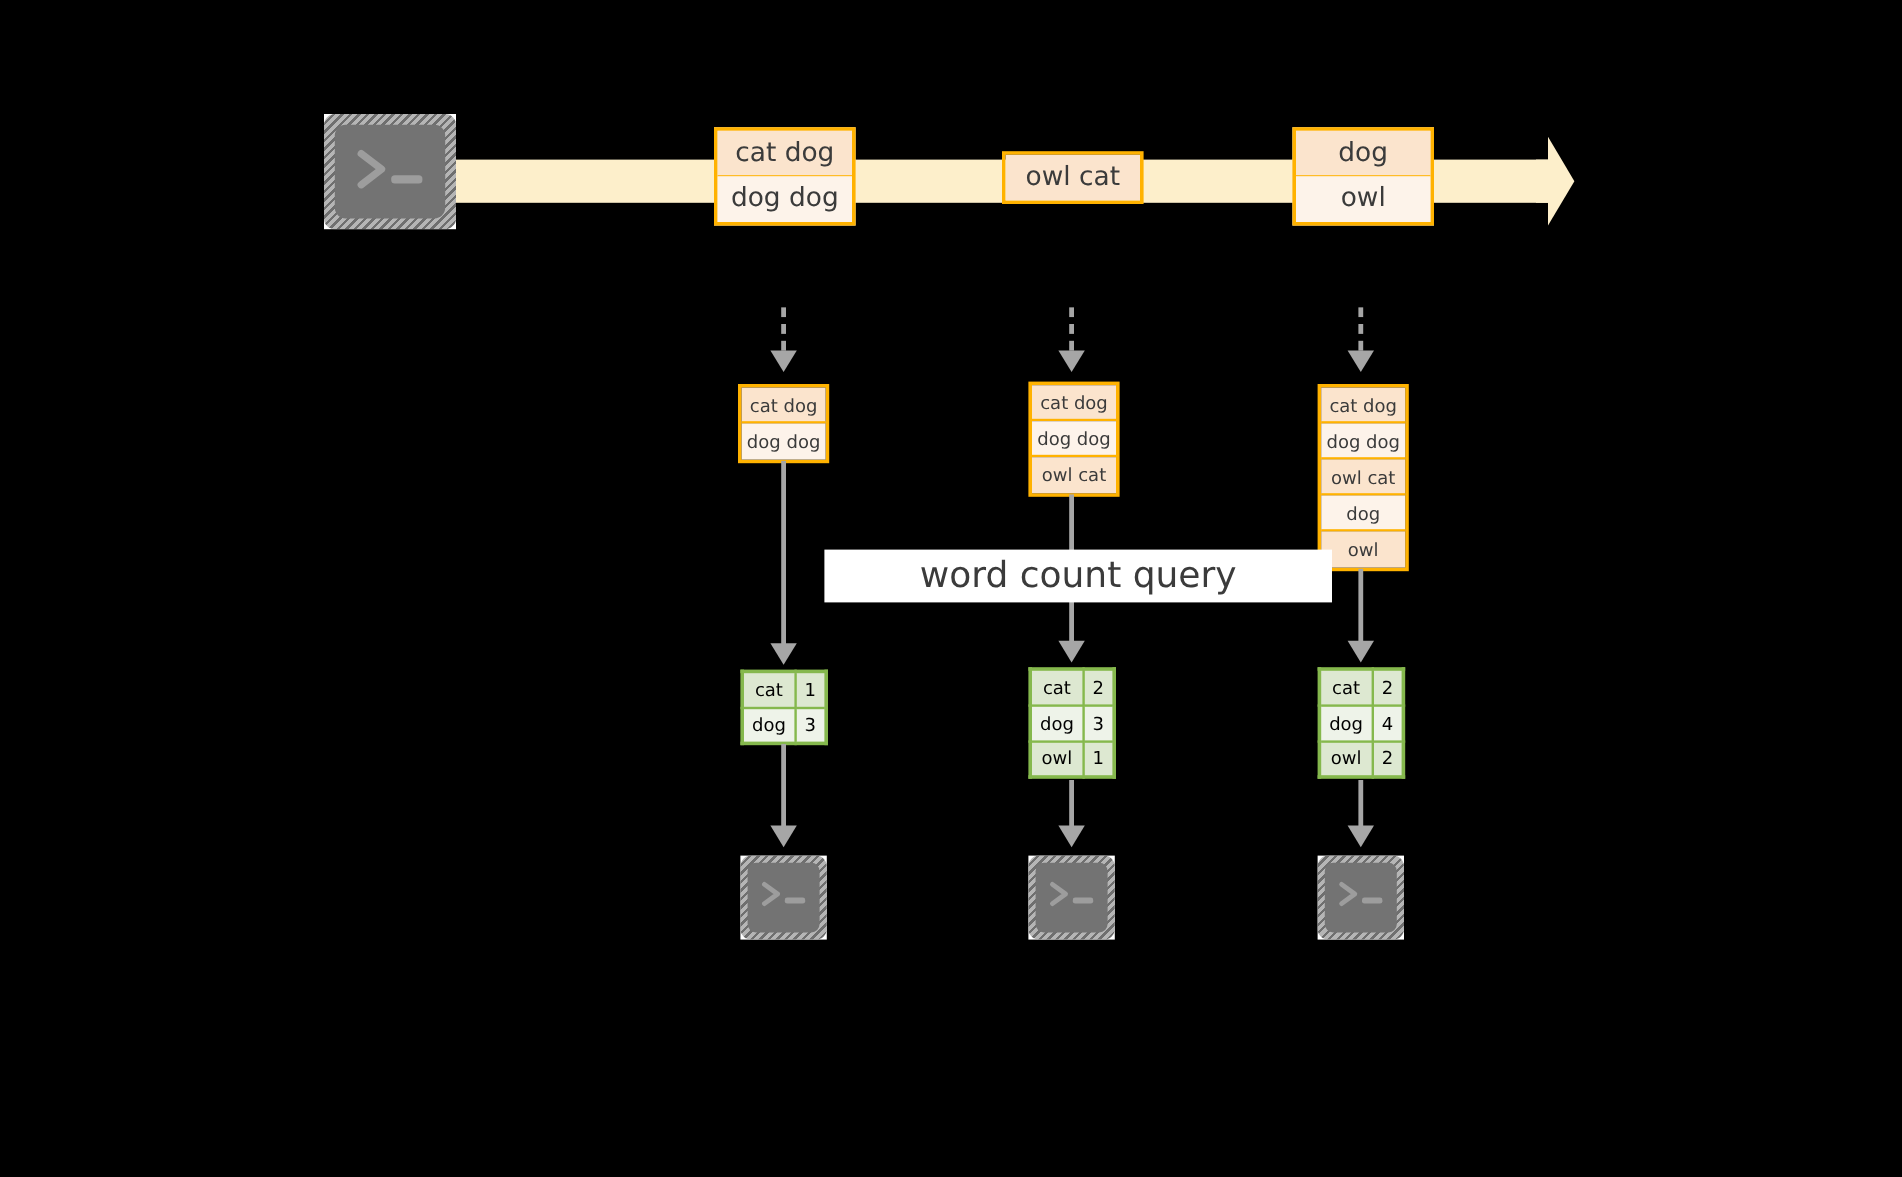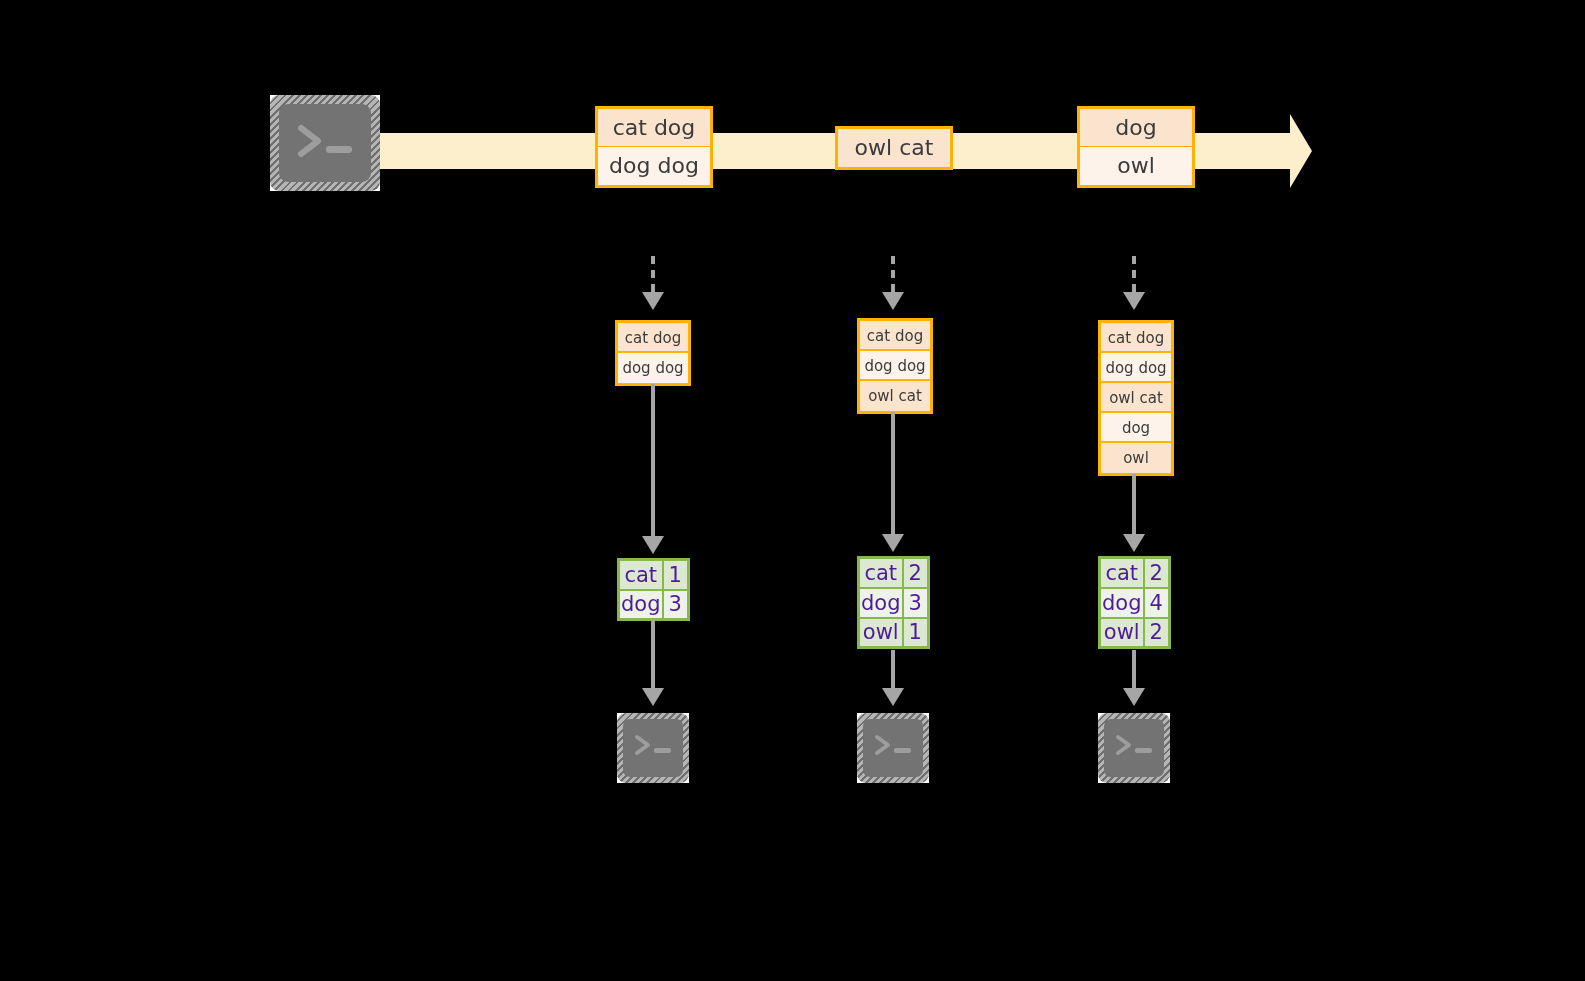"word count query" div.qlabel { html: none -> <div>word count query</div> }
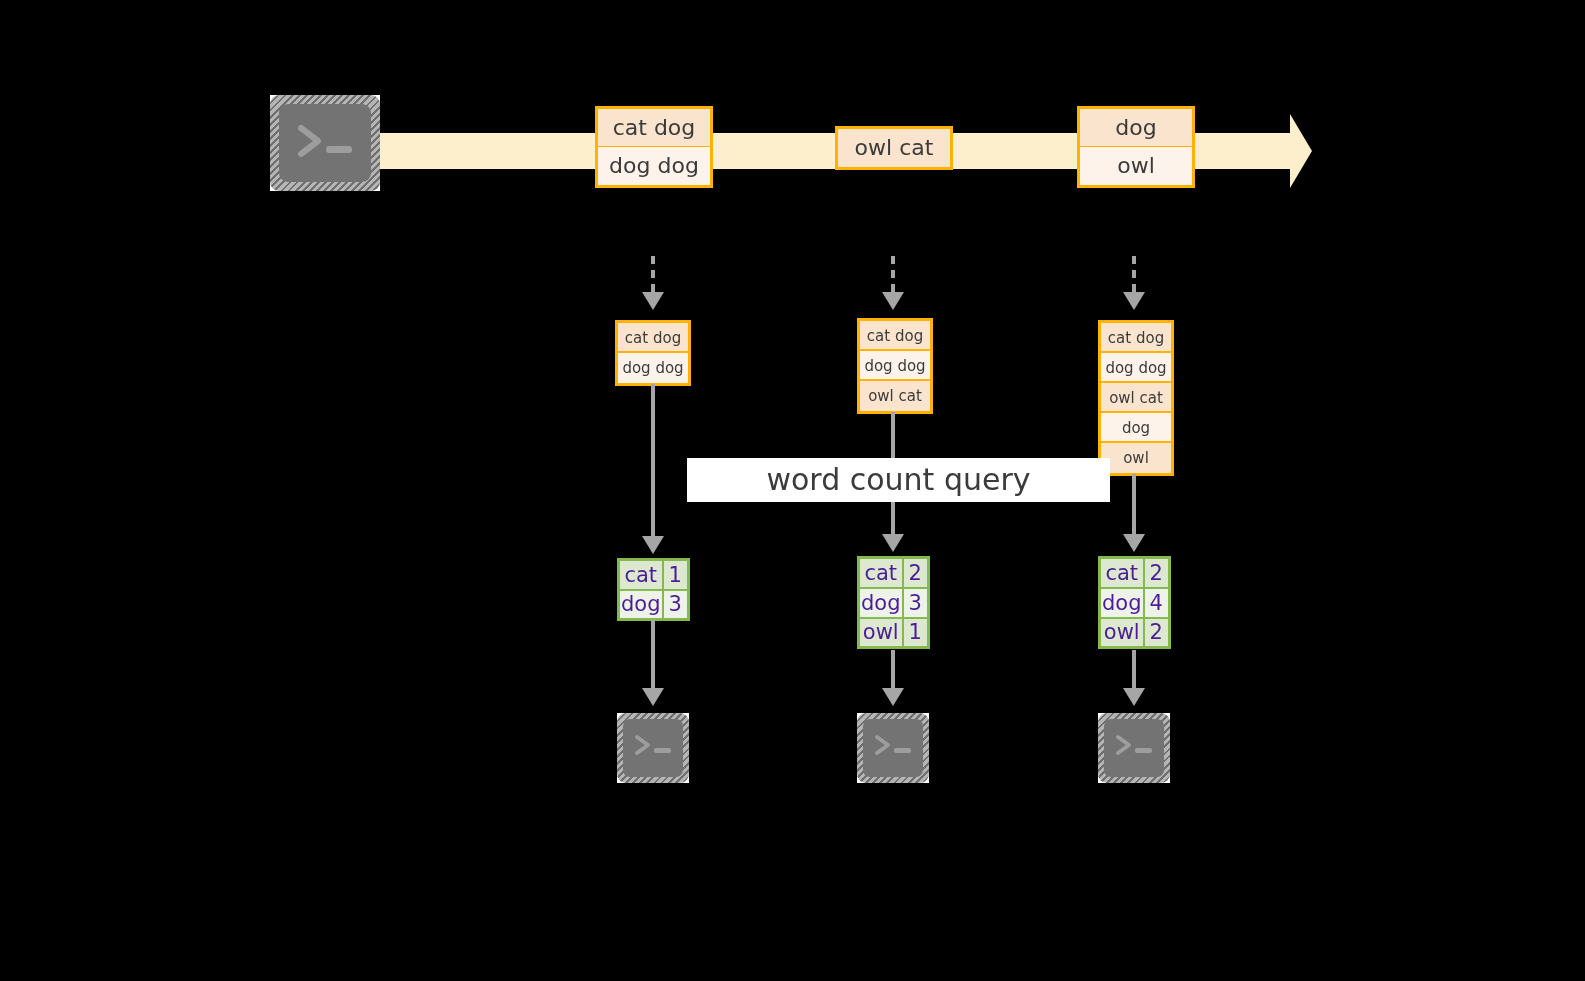"cat" .gtable .gcell { color: #4c1d95 -> #000000; font-size: 21px -> 15px }
